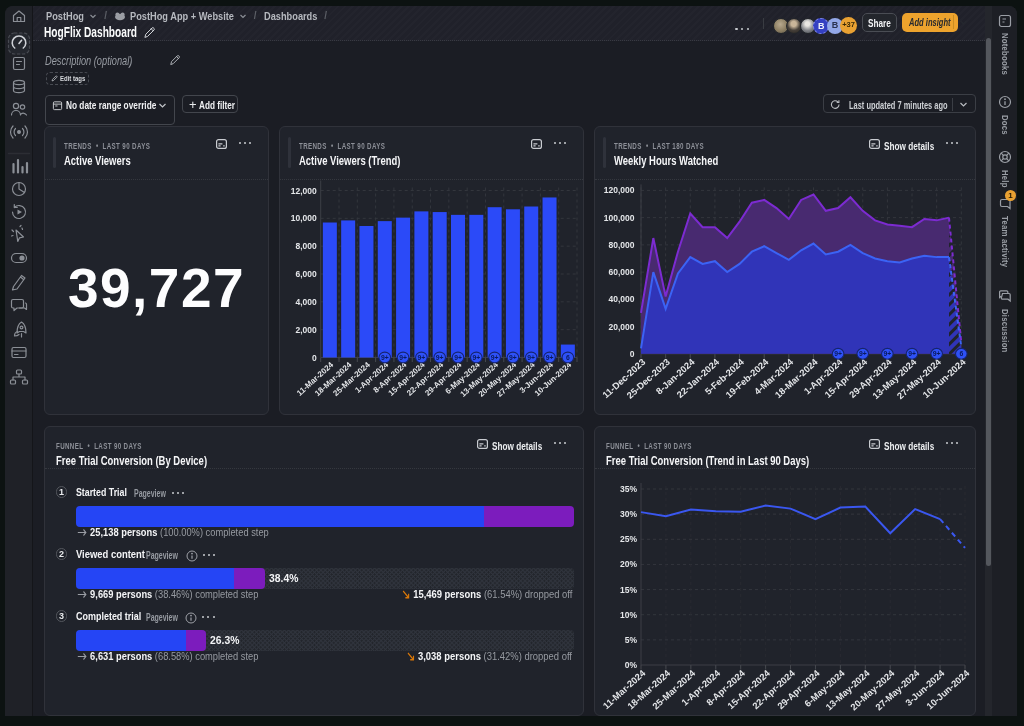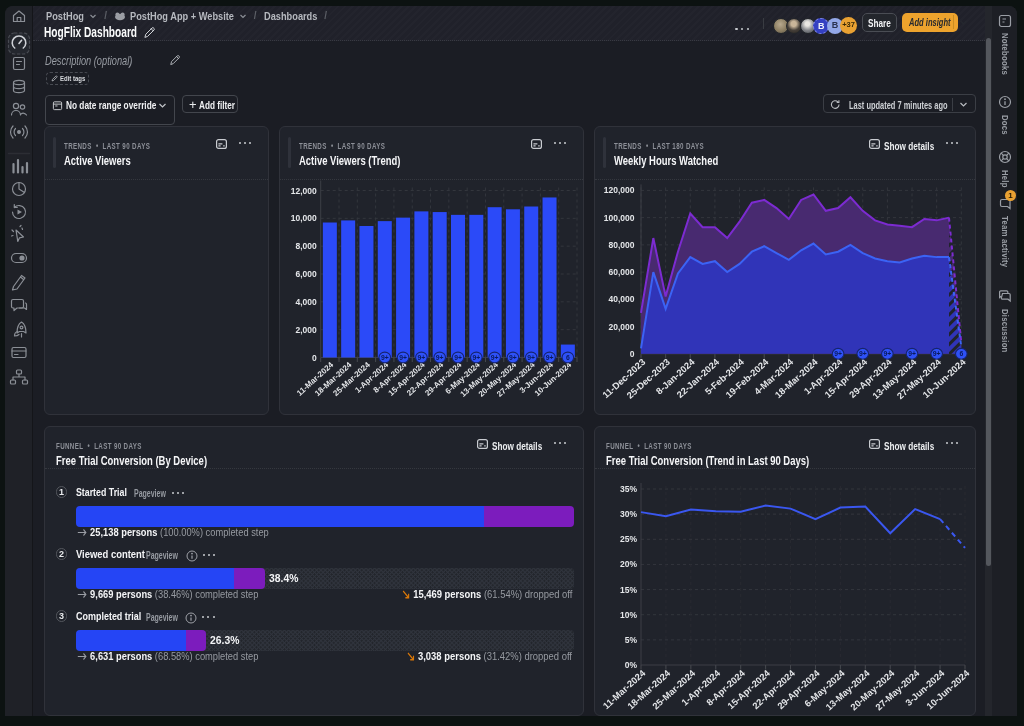"39,727" div.abs { html: none -> <div>39,727</div> }
